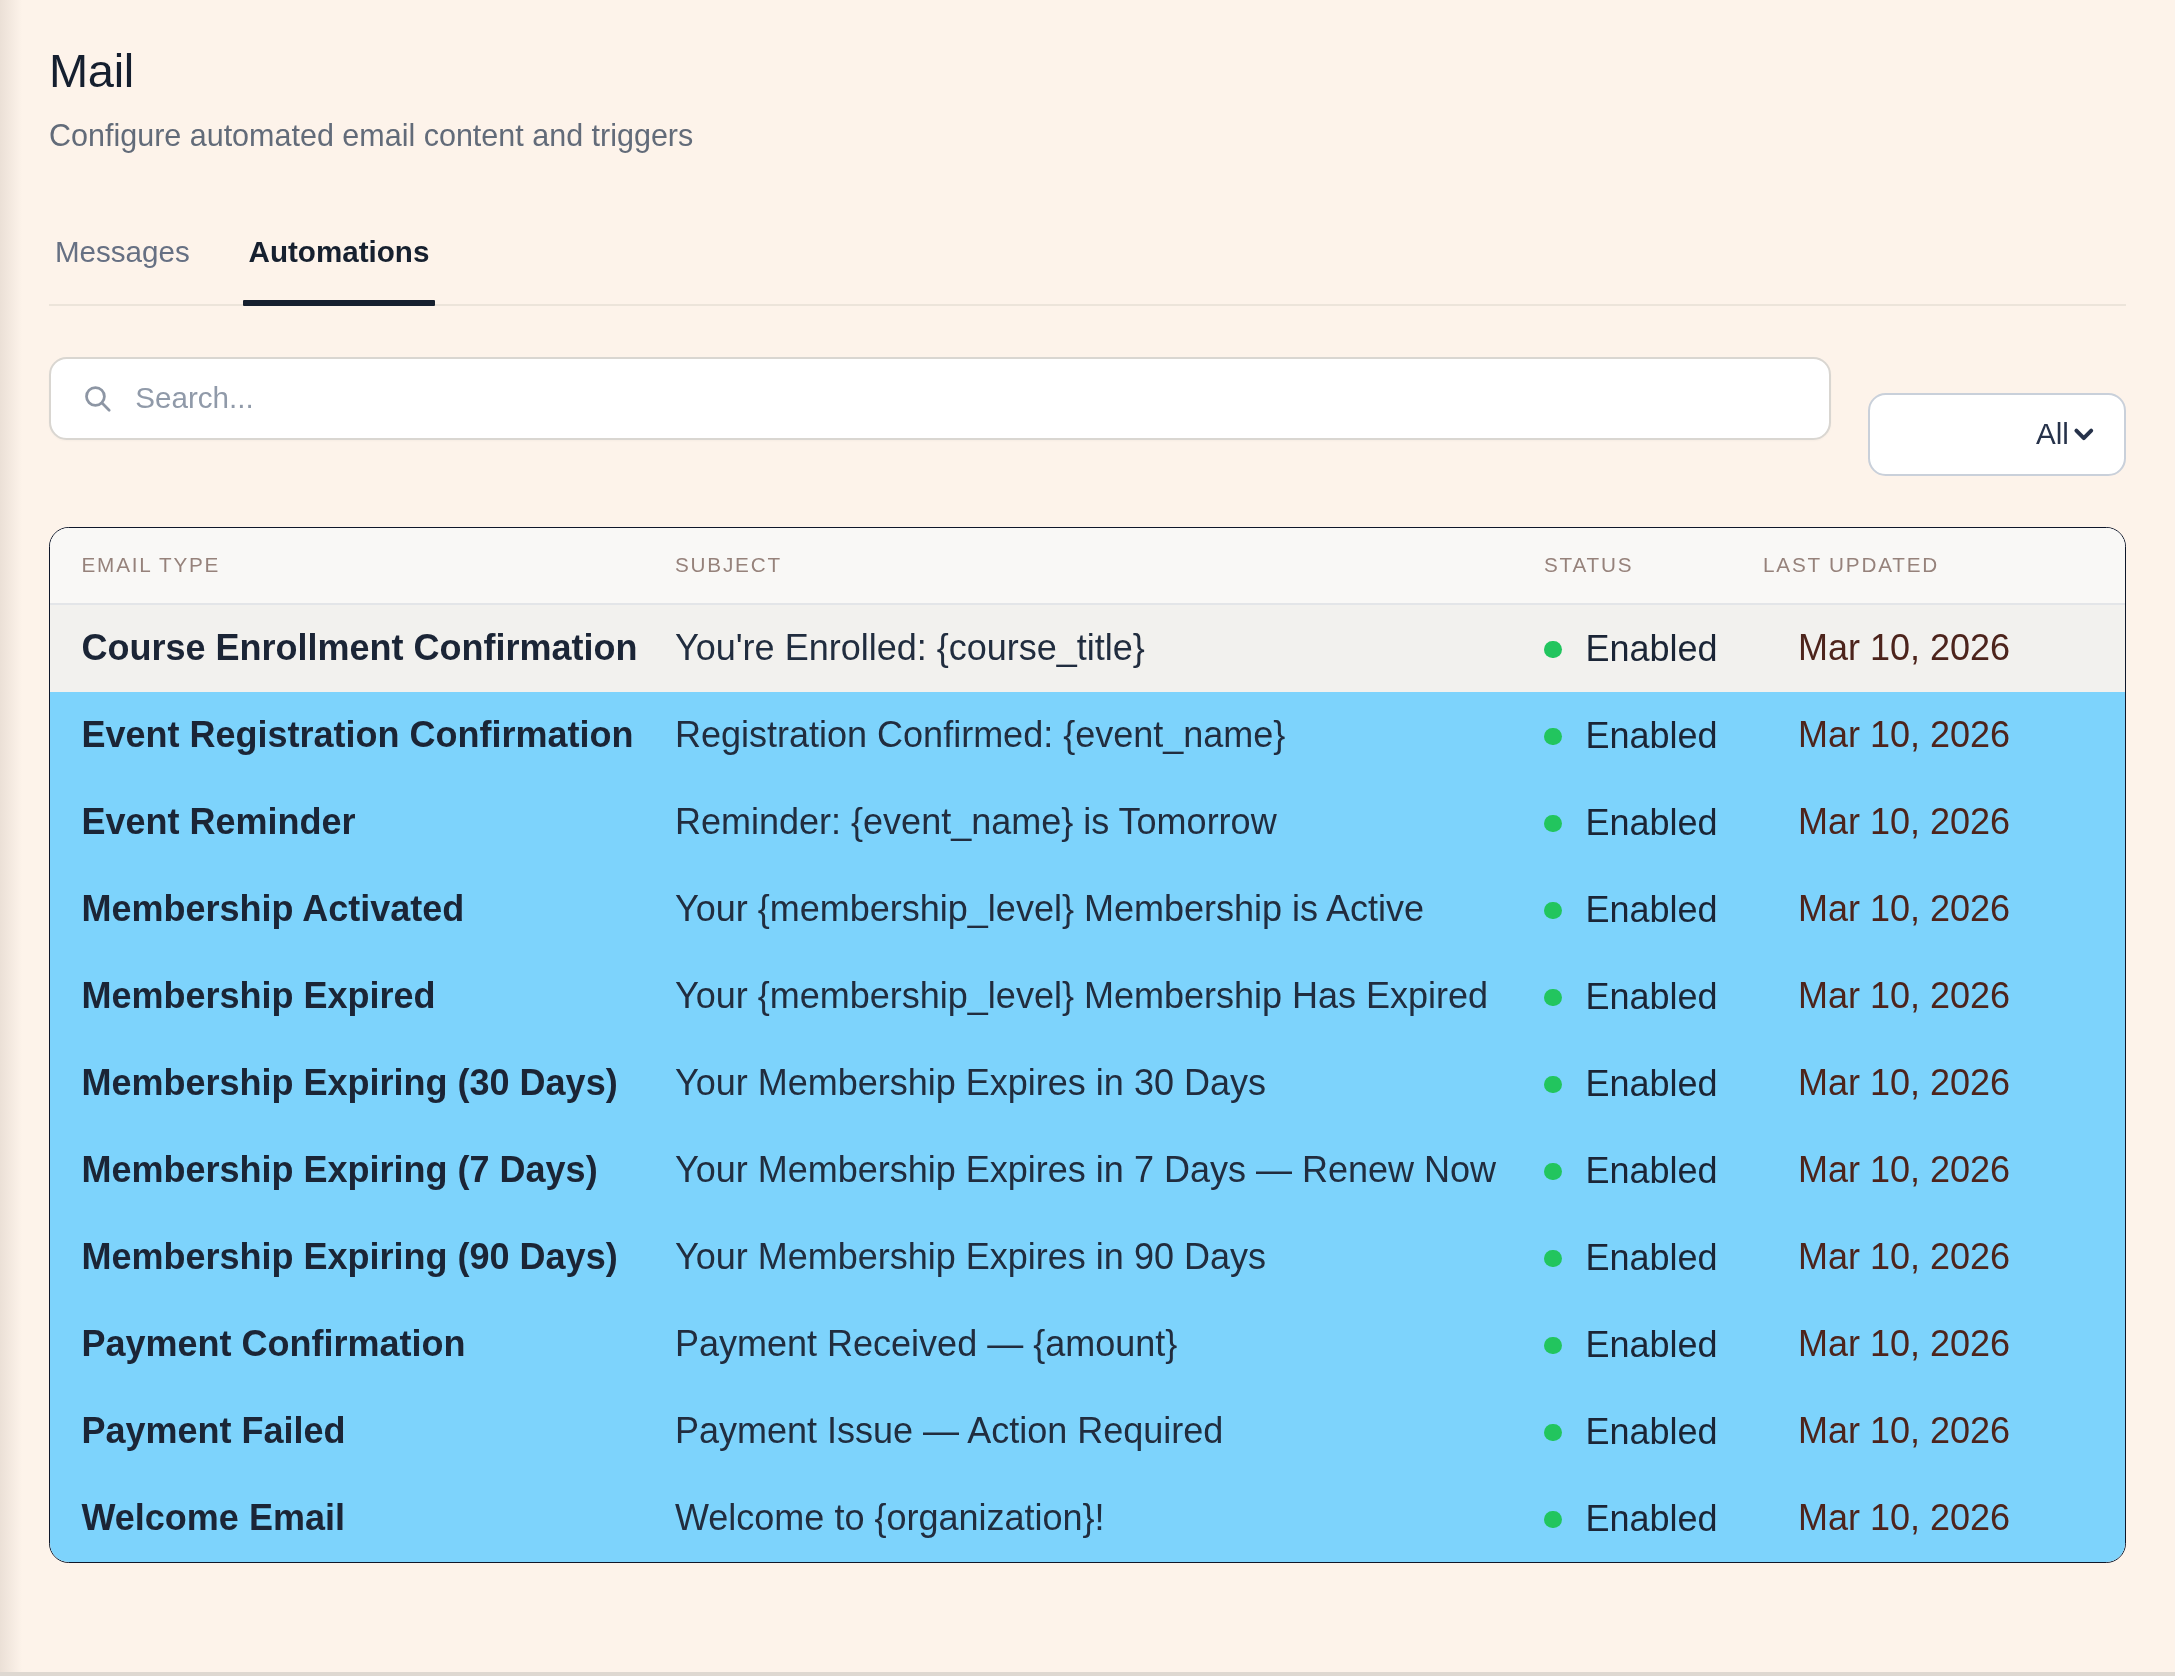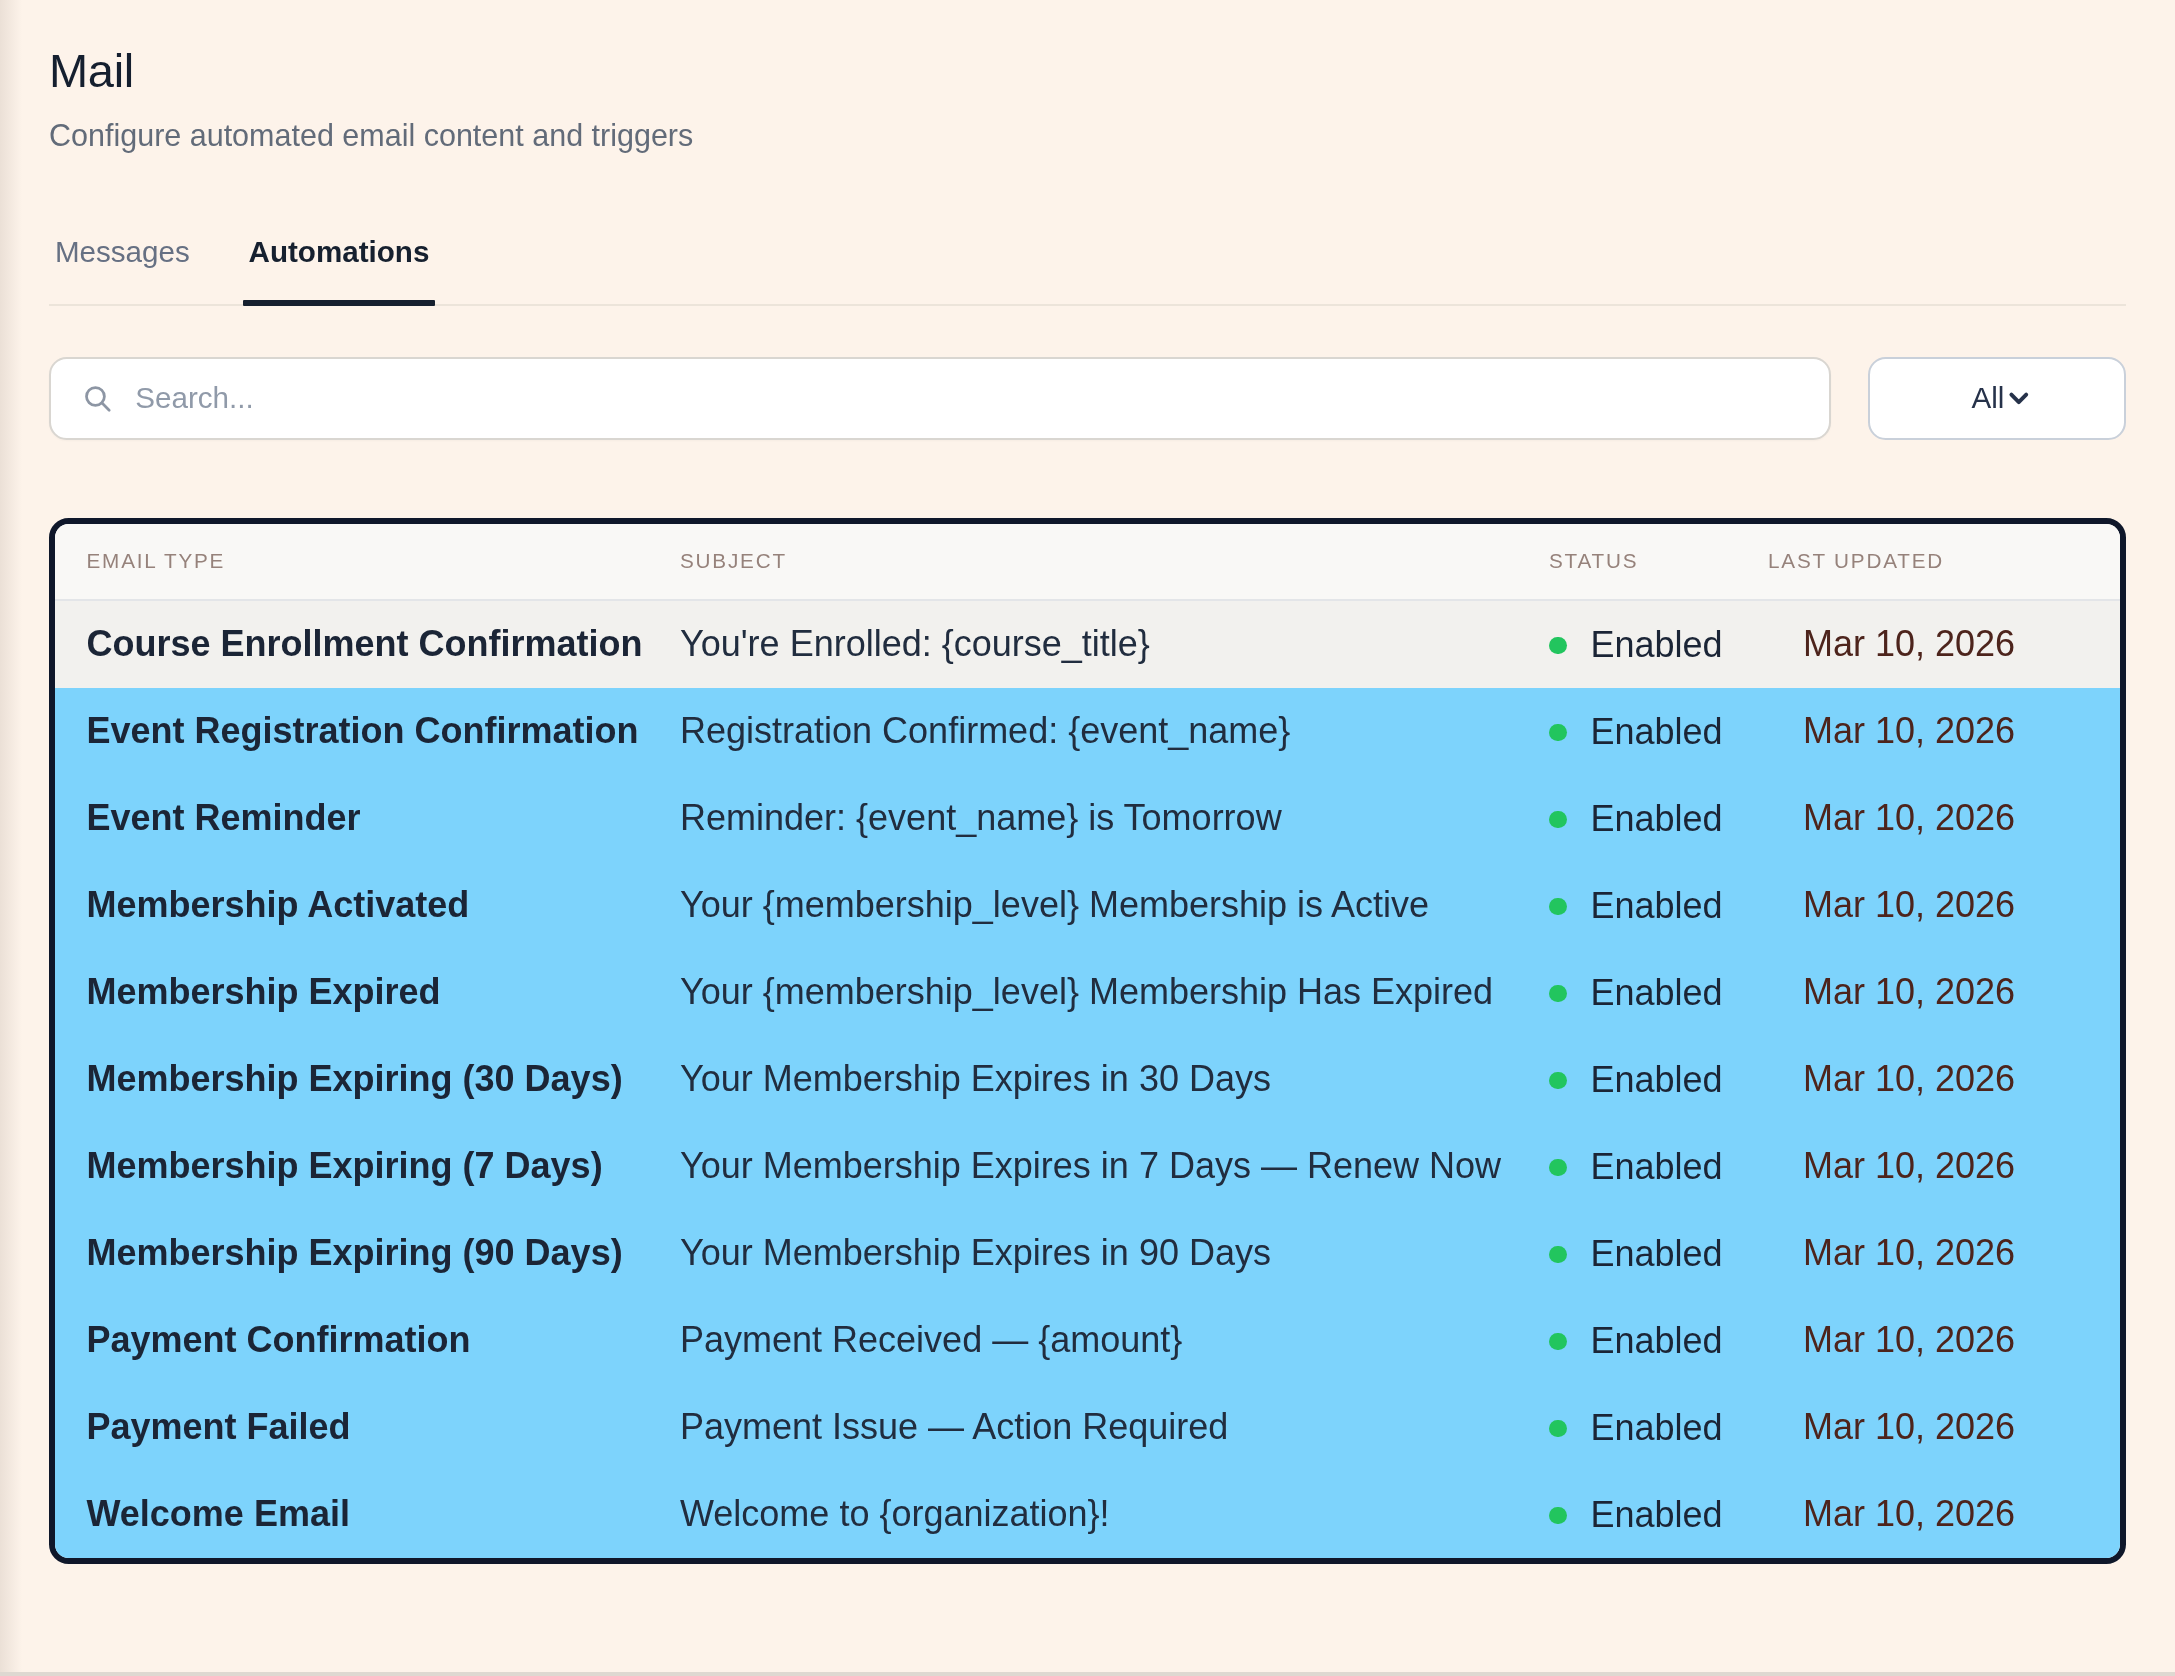"All" .filter-select { justify-content: center -> flex-end; margin-top: none -> 36px }
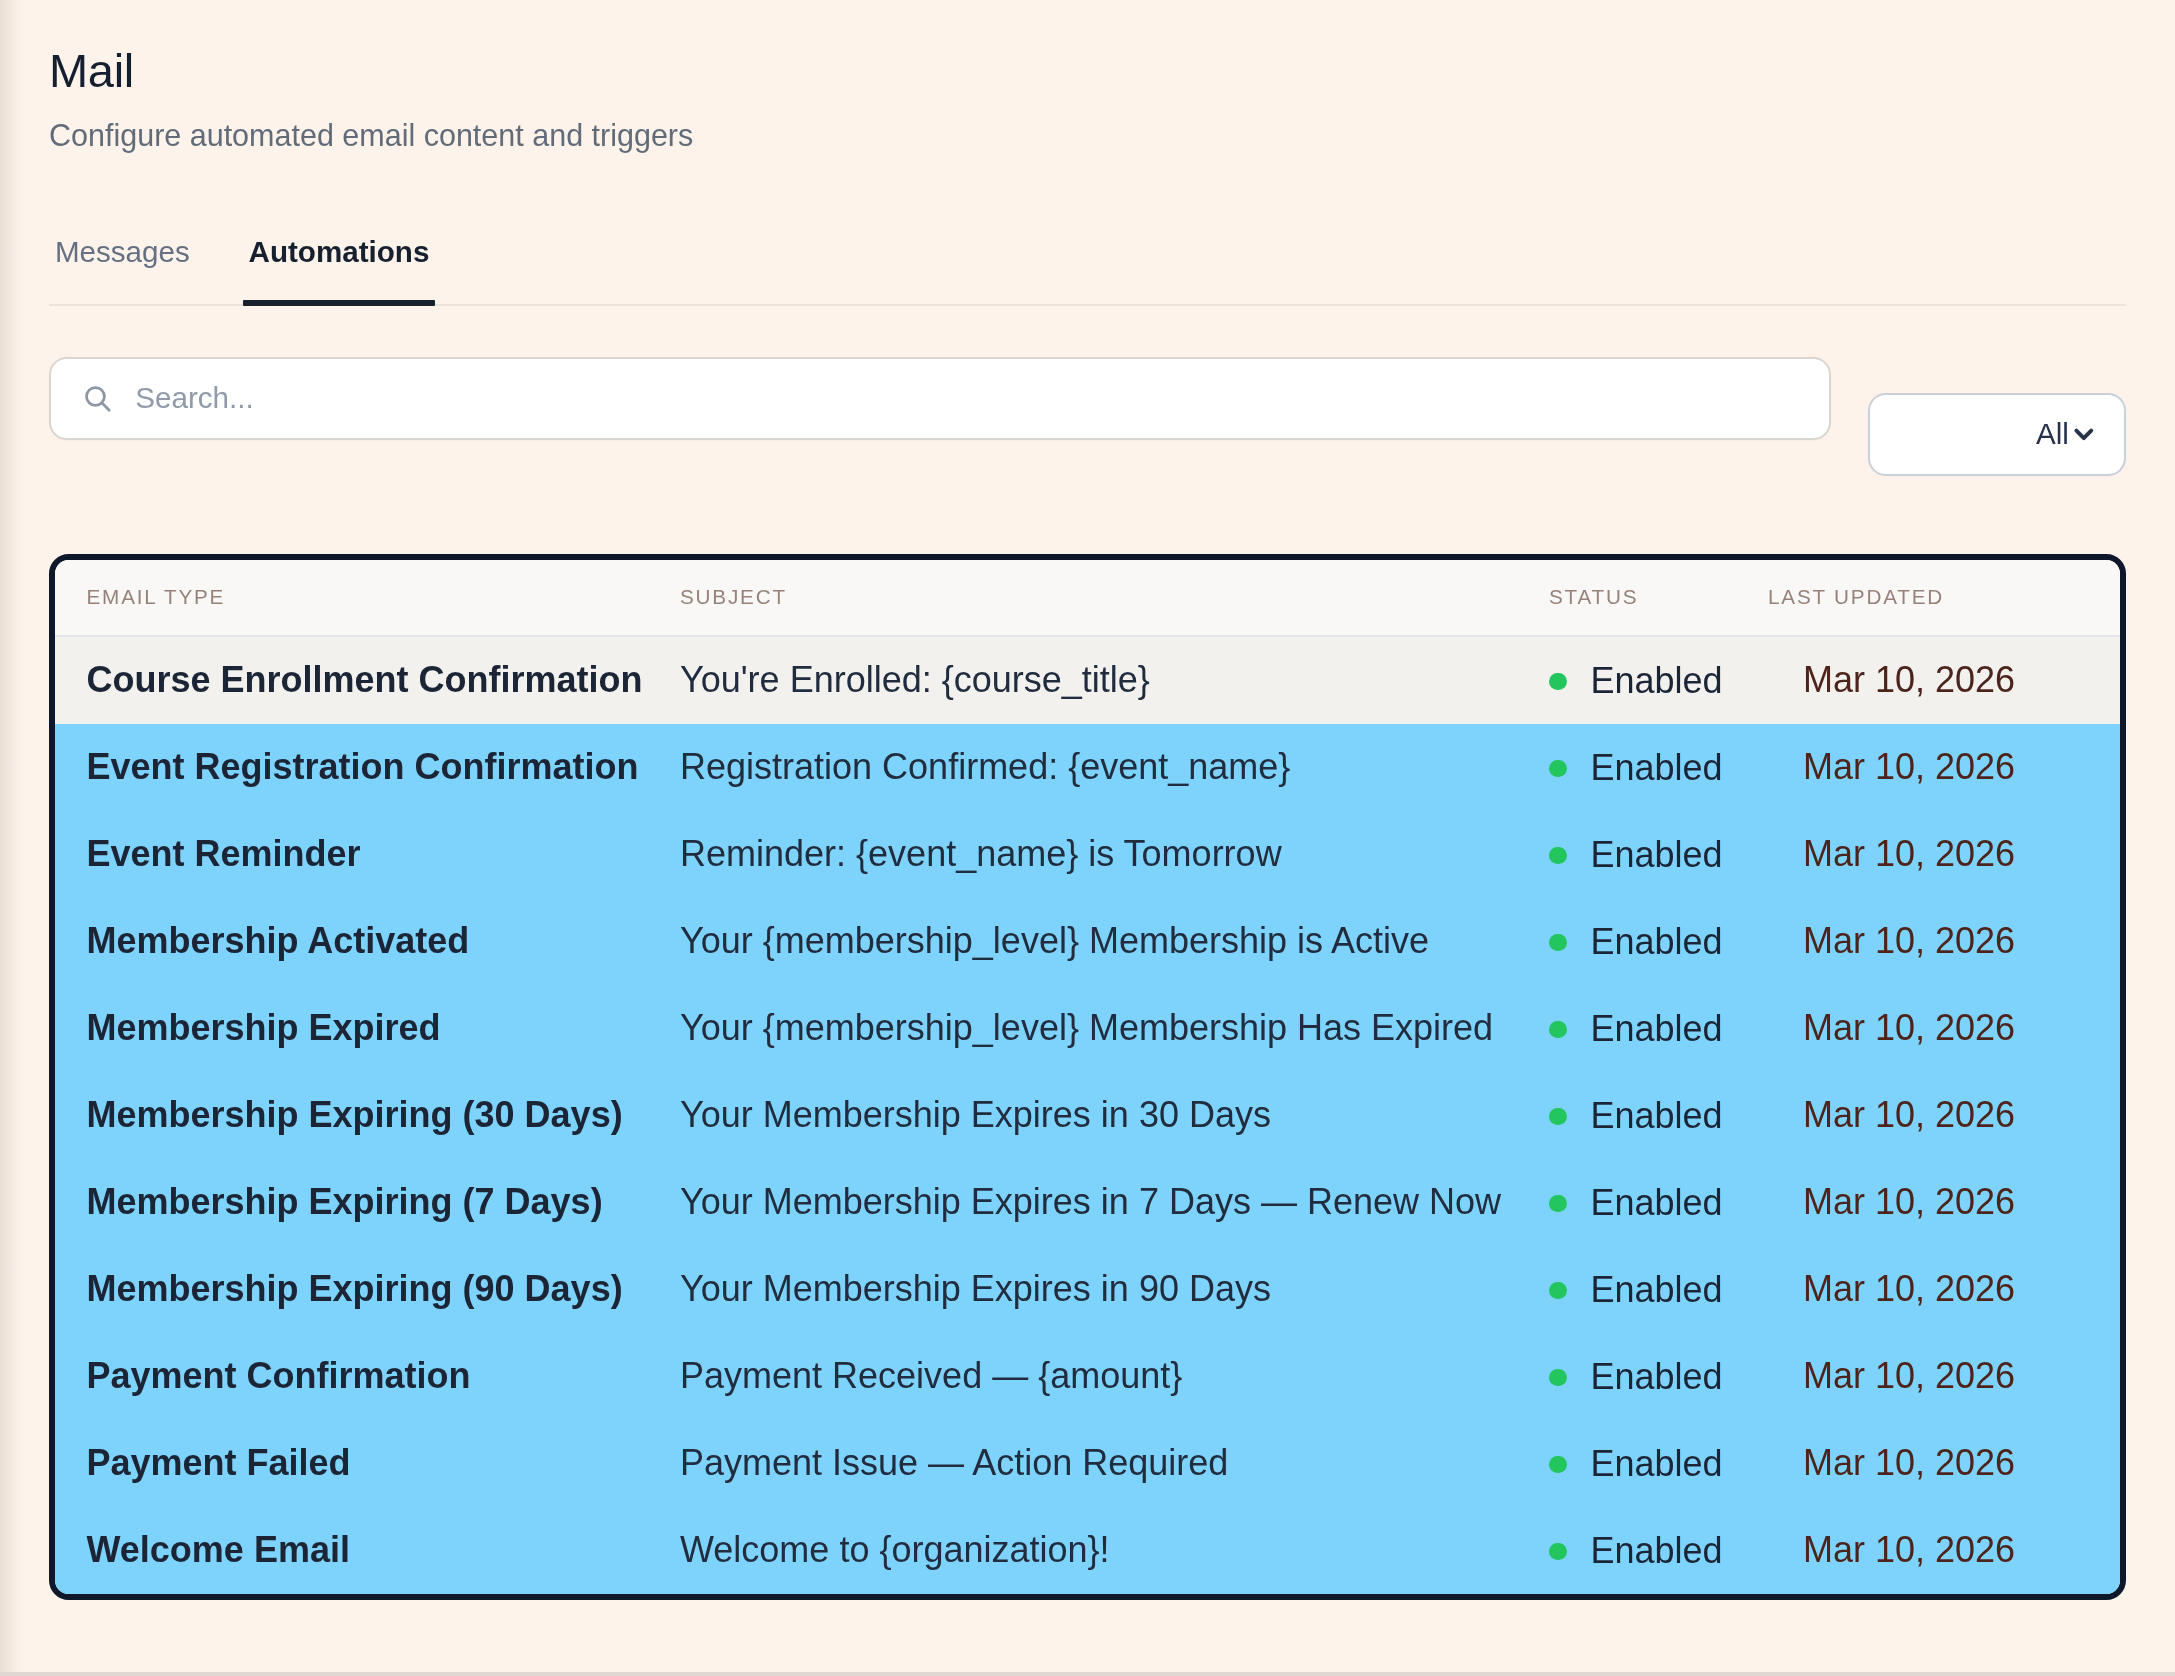"EMAIL TYPE" .card { border: 6px solid #0f172a -> 1px solid #0f172a; margin-top: 78px -> 51px }
